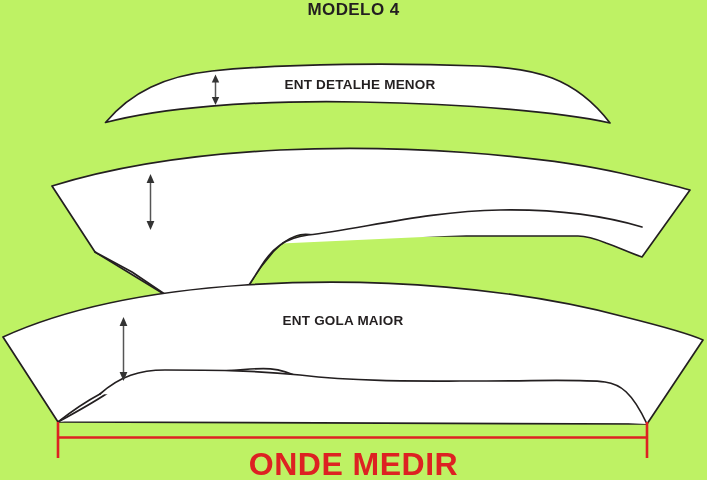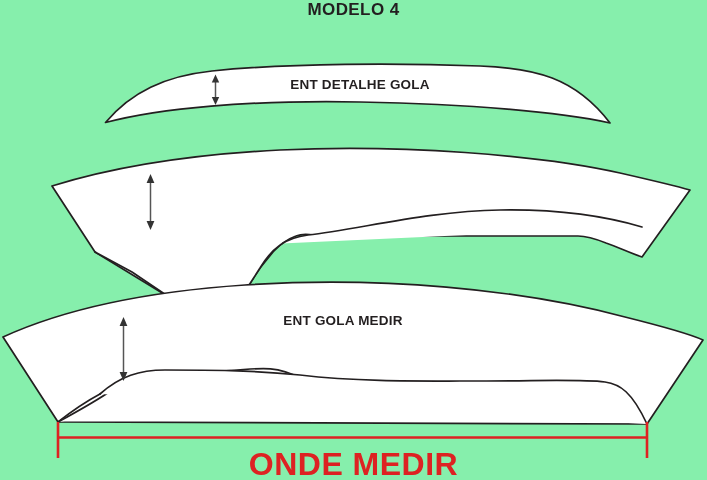"MODELO 4" #canvas { background: #86efac -> #bef264 }
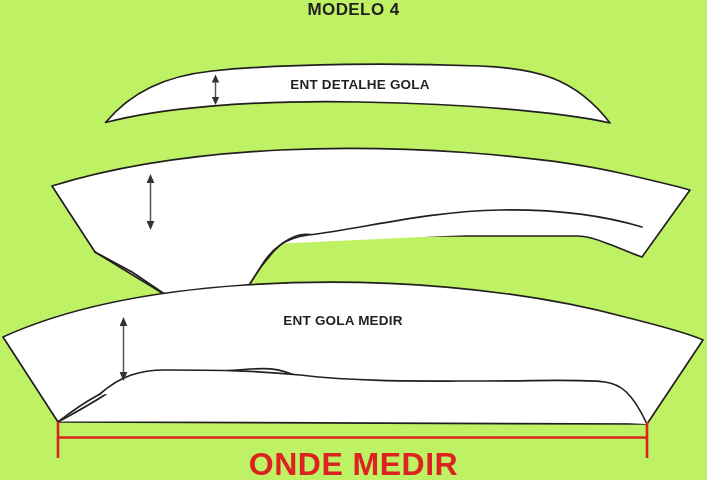"ENT DETALHE GOLA" div.piece-label { text: GOLA -> MENOR }
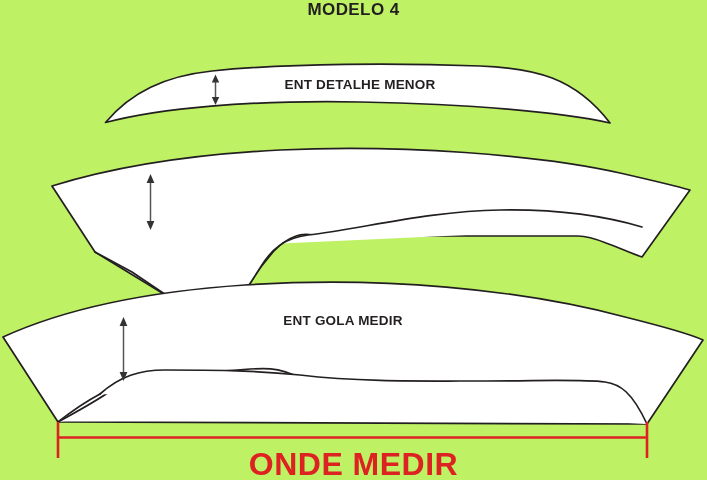"ENT GOLA MEDIR" div.piece-label { text: MEDIR -> MAIOR }
